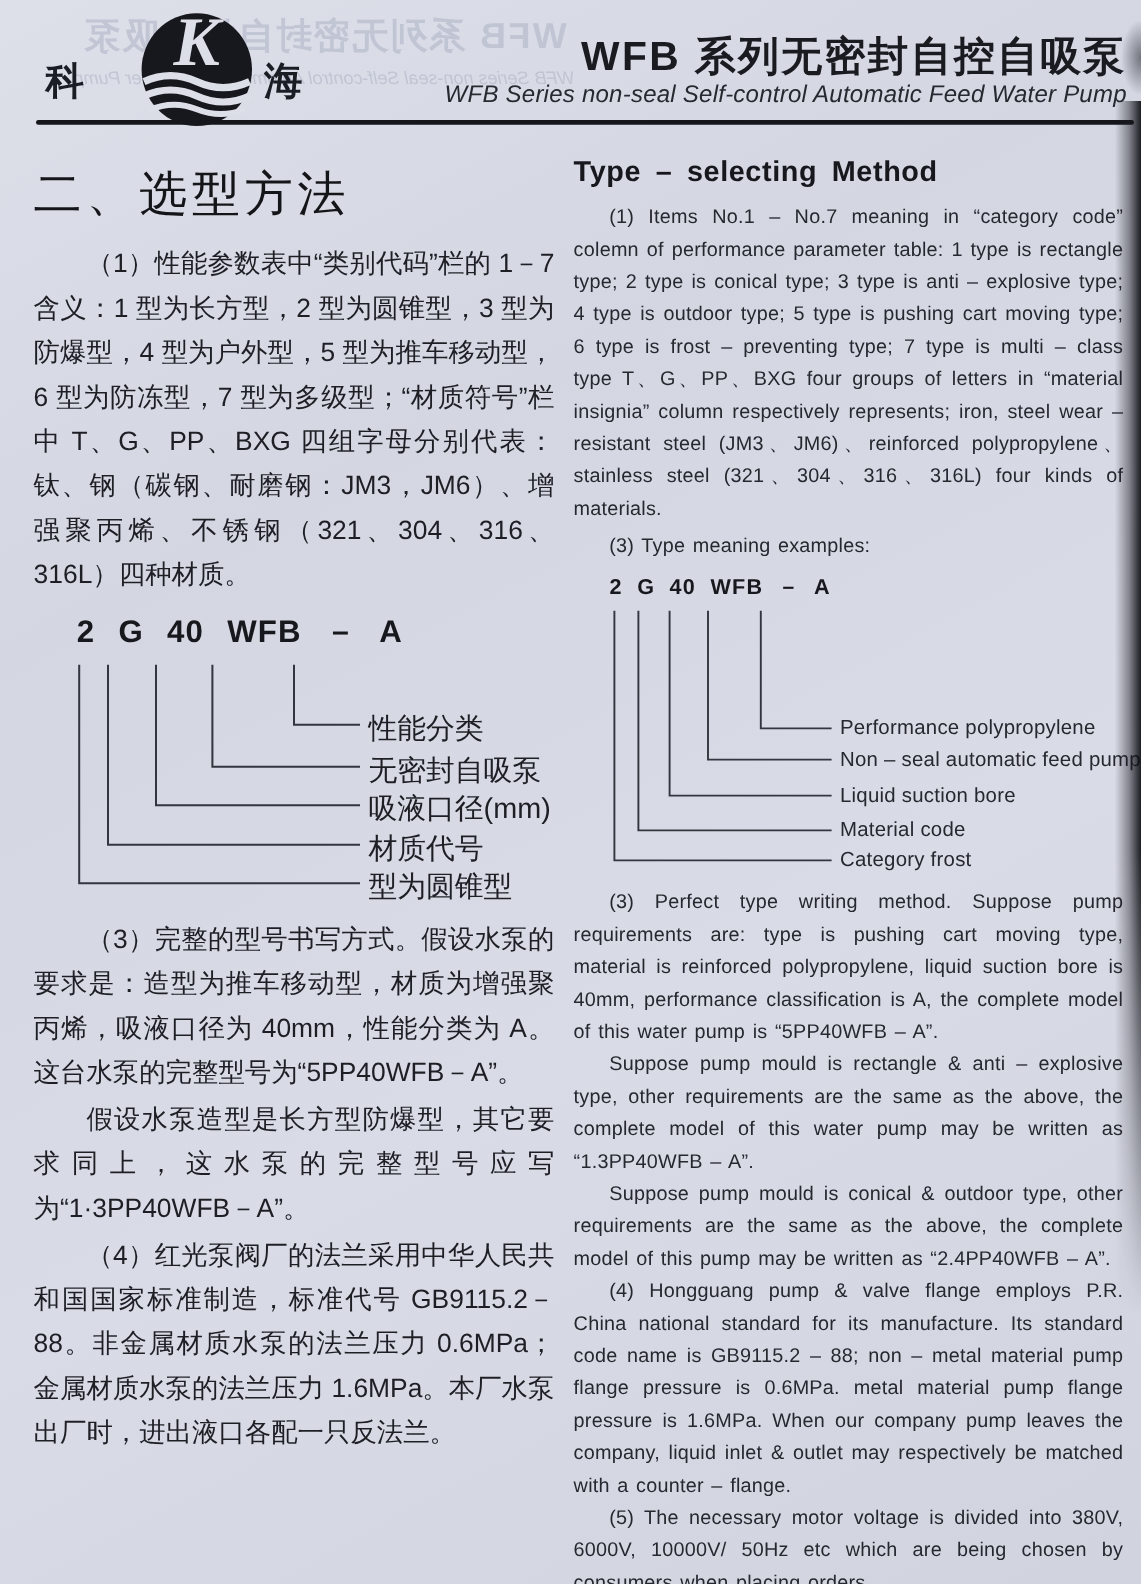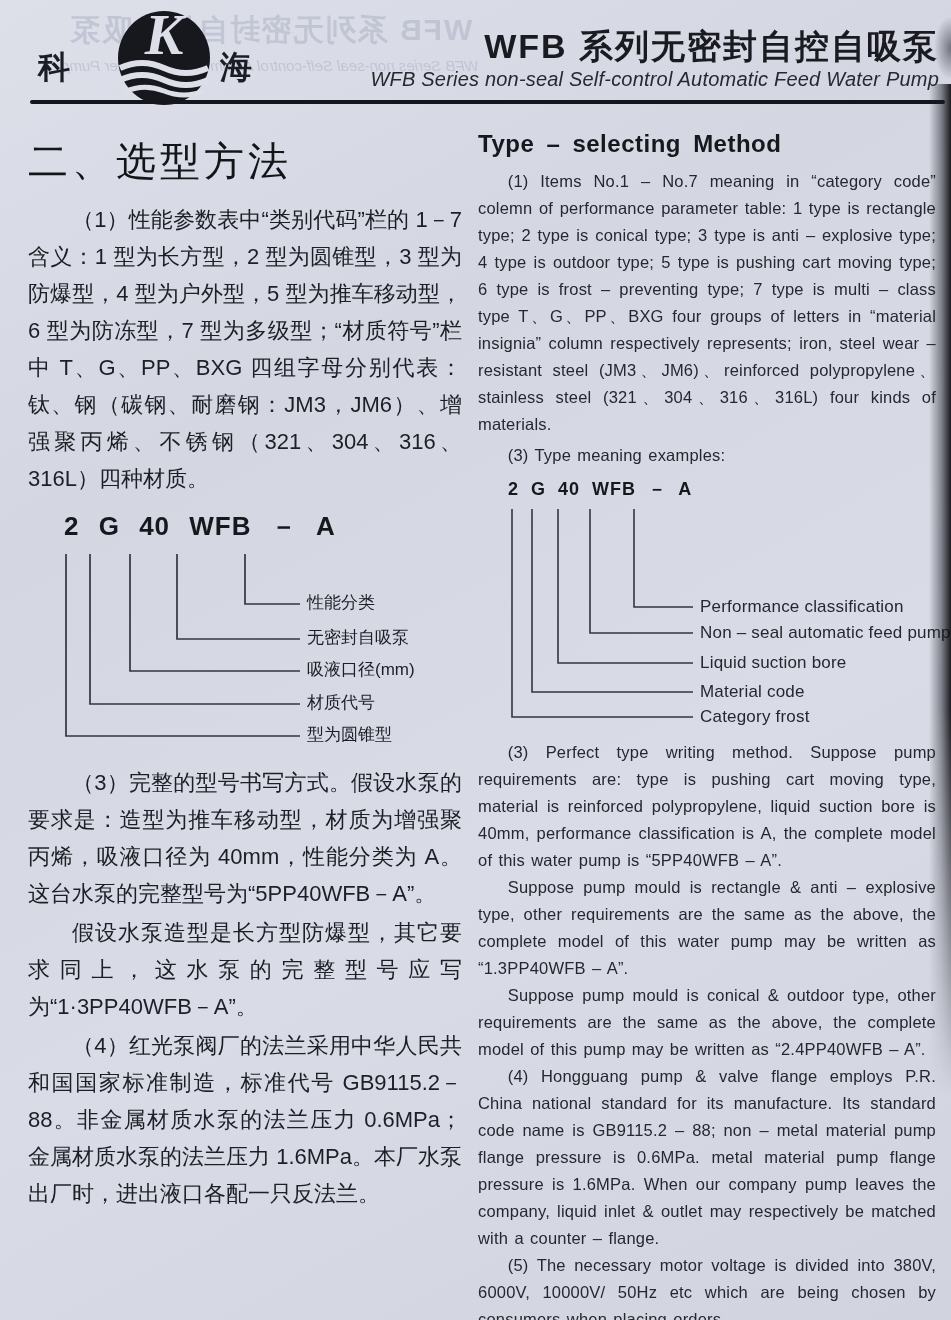"性能分类" .dlabel-zh { font-size: 17px -> 24px }
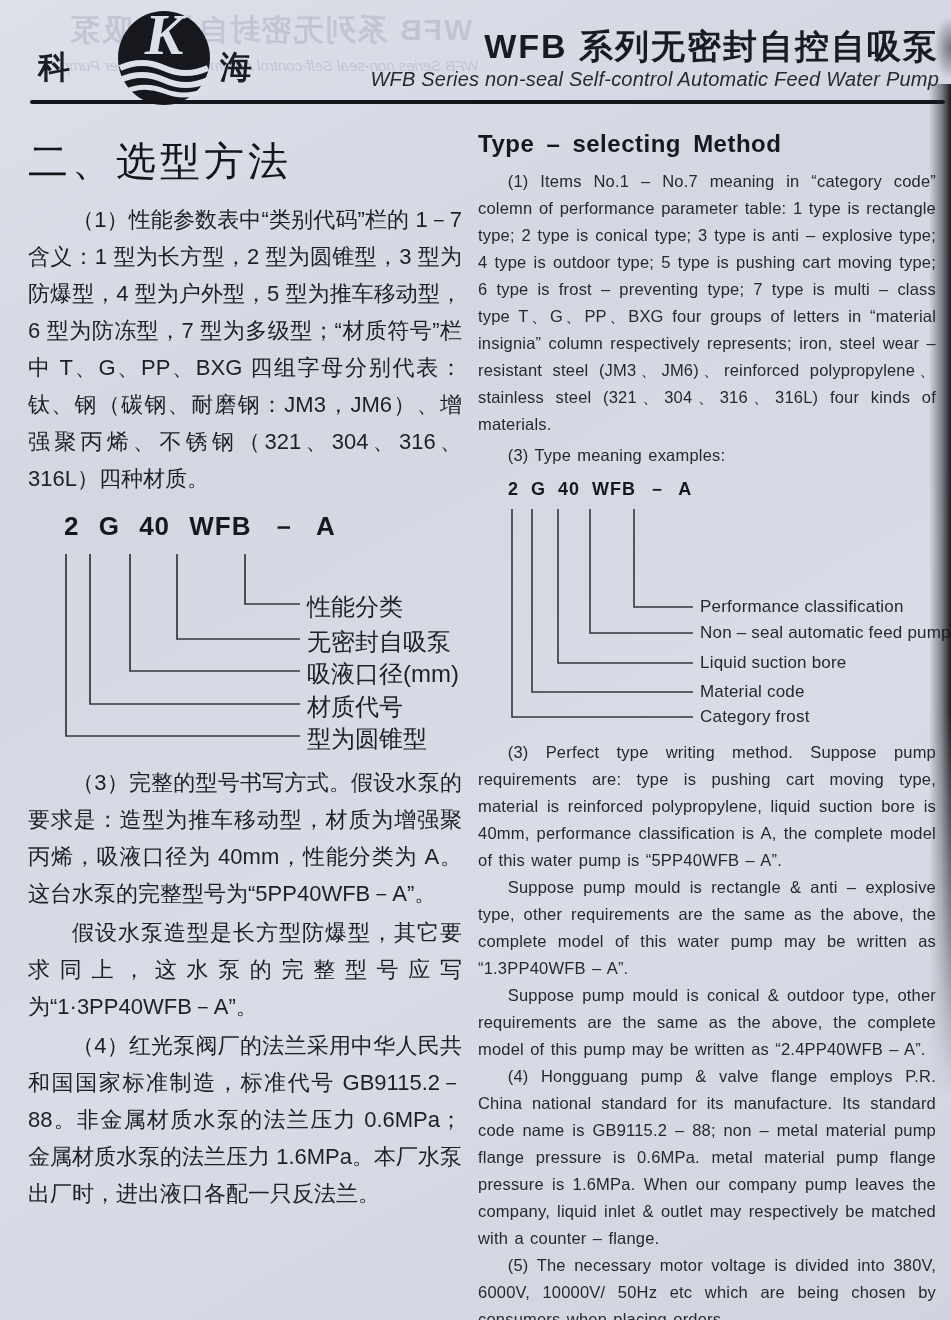"Performance classification" div.dlabel { text: classification -> polypropylene }
